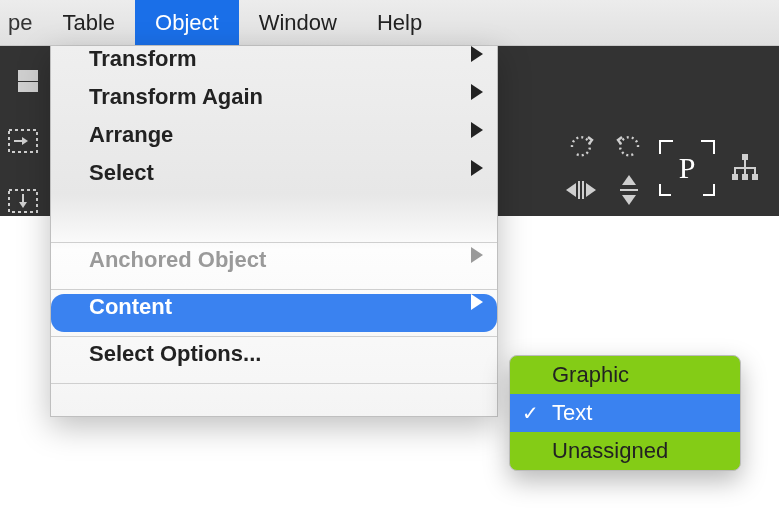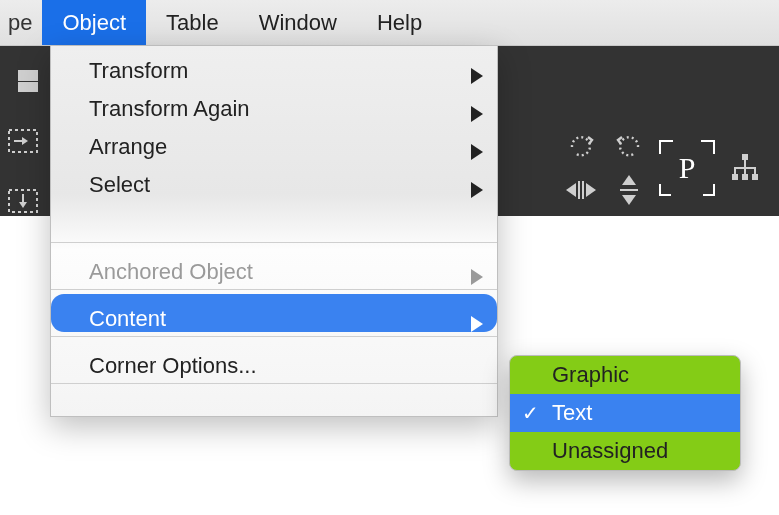"Object" div.mi { order: before "Table" -> after "Table" }
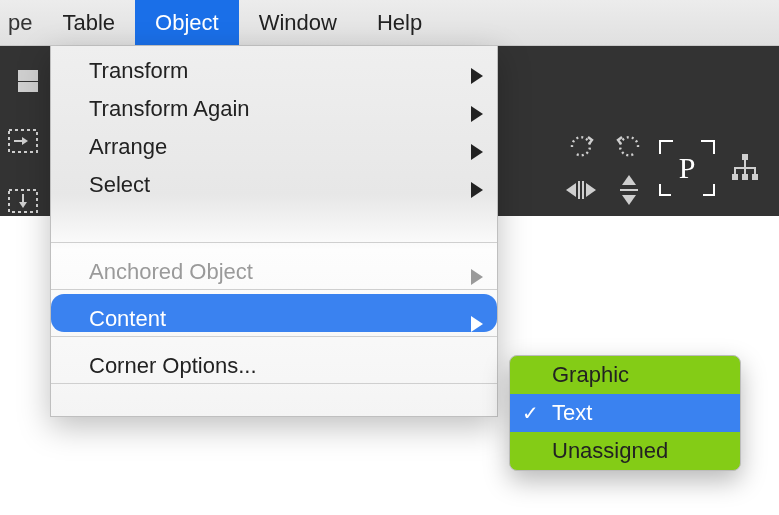"Transform" .dropdown .row { align-items: flex-end -> flex-start; font-weight: none -> bold }
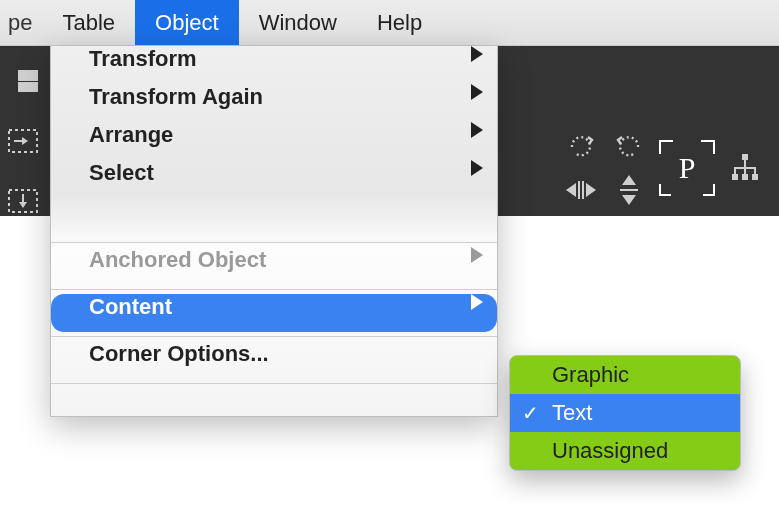"Corner Options..." span { text: Corner -> Select }
